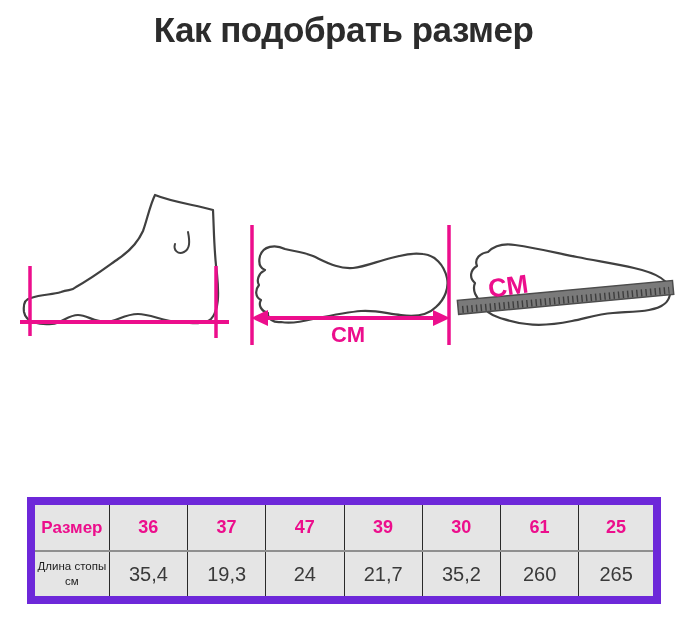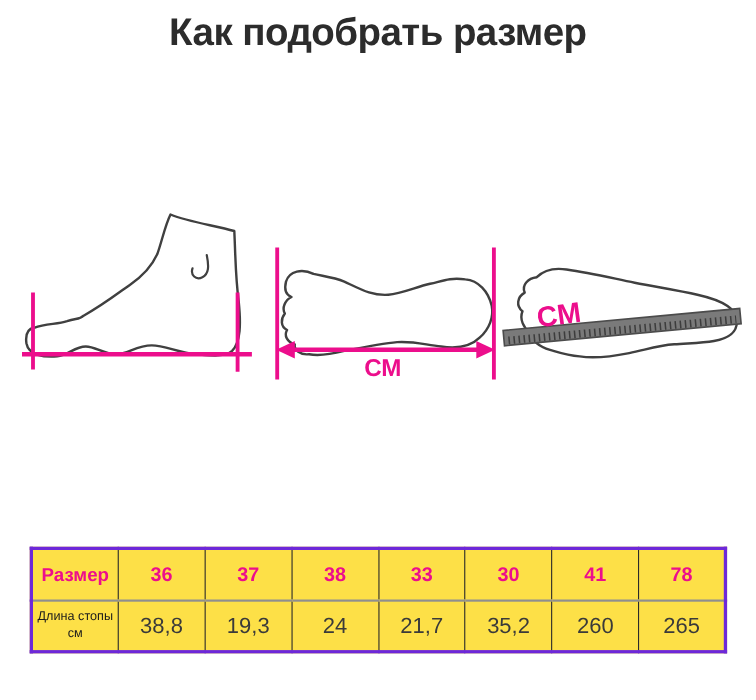"Размер" .size-table { background: #fde047 -> #e5e5e5; border: 3px solid #6d28d9 -> 8px solid #6d28d9 }
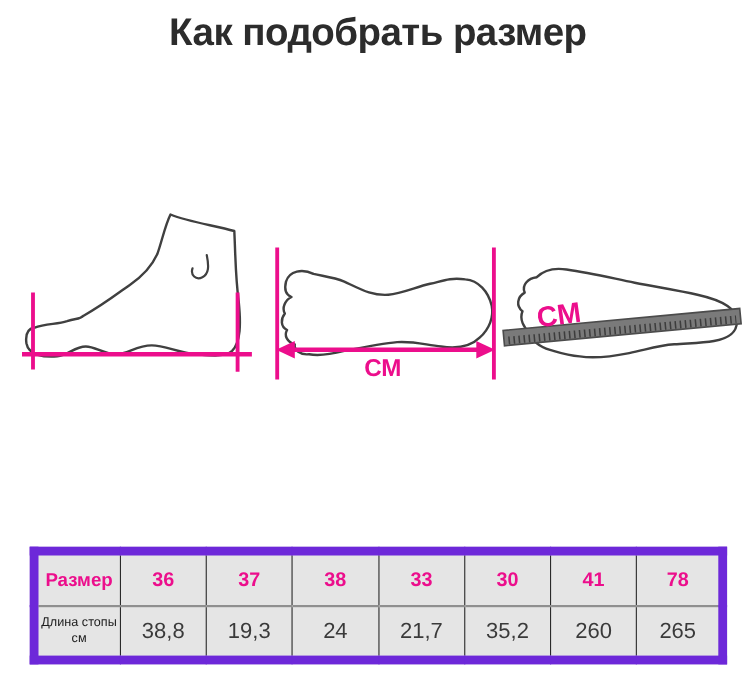"38" td { text: 38 -> 47 }
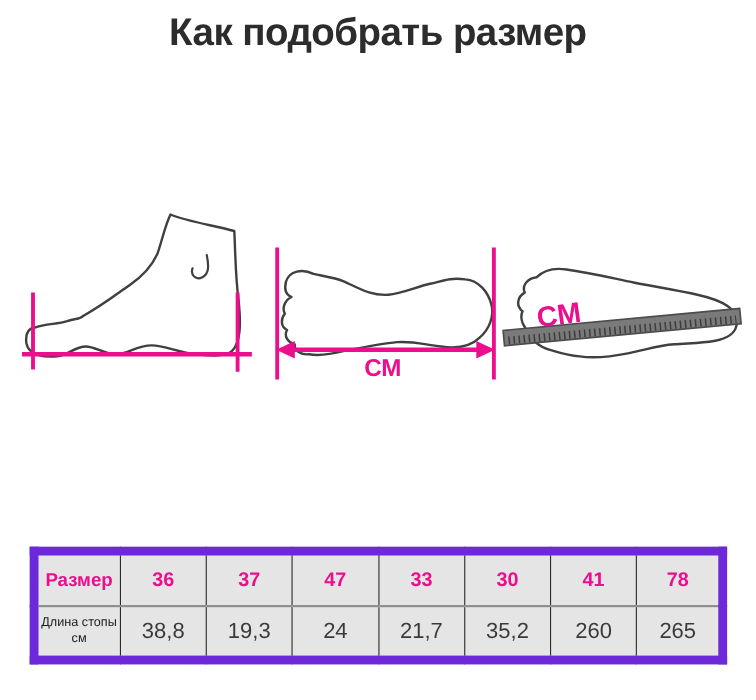"33" td { text: 33 -> 39 }
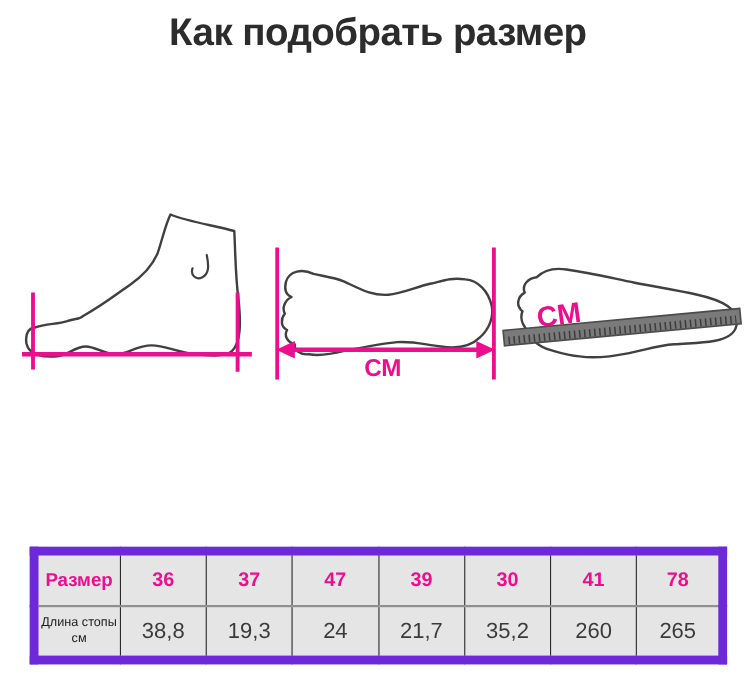"41" td { text: 41 -> 61 }
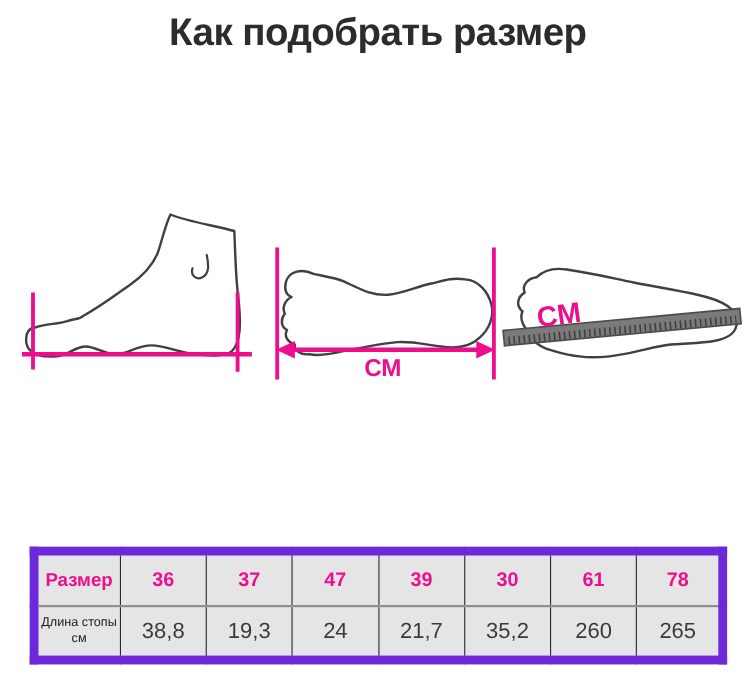"78" td { text: 78 -> 25 }
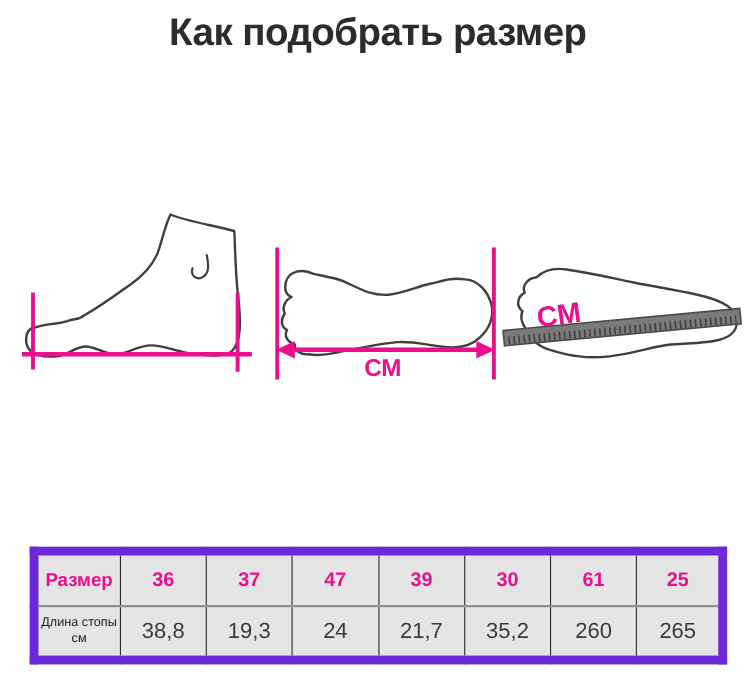"38,8" td { text: 38,8 -> 35,4 }
